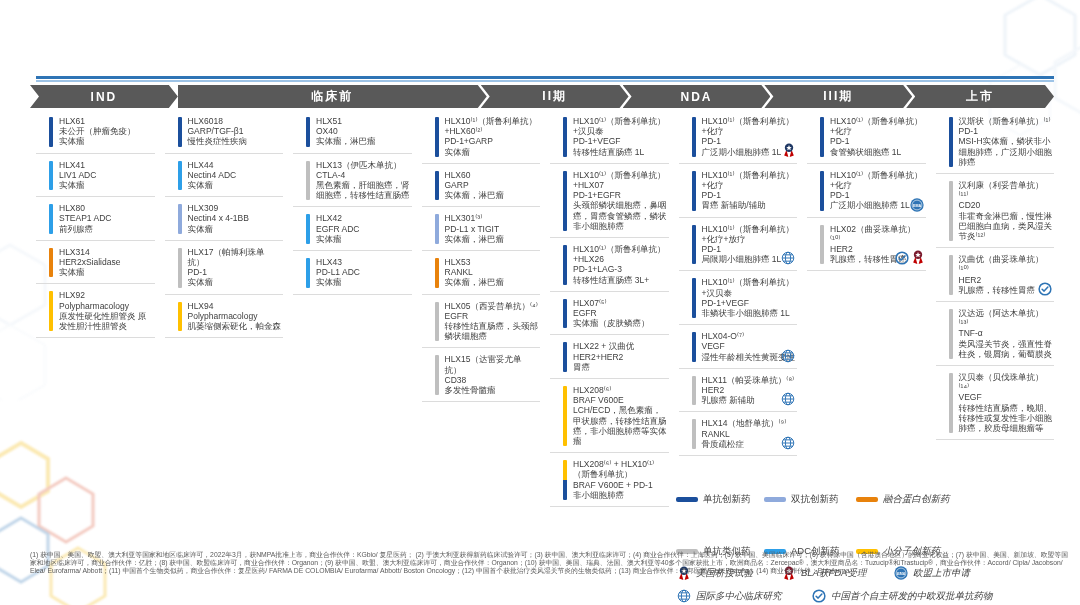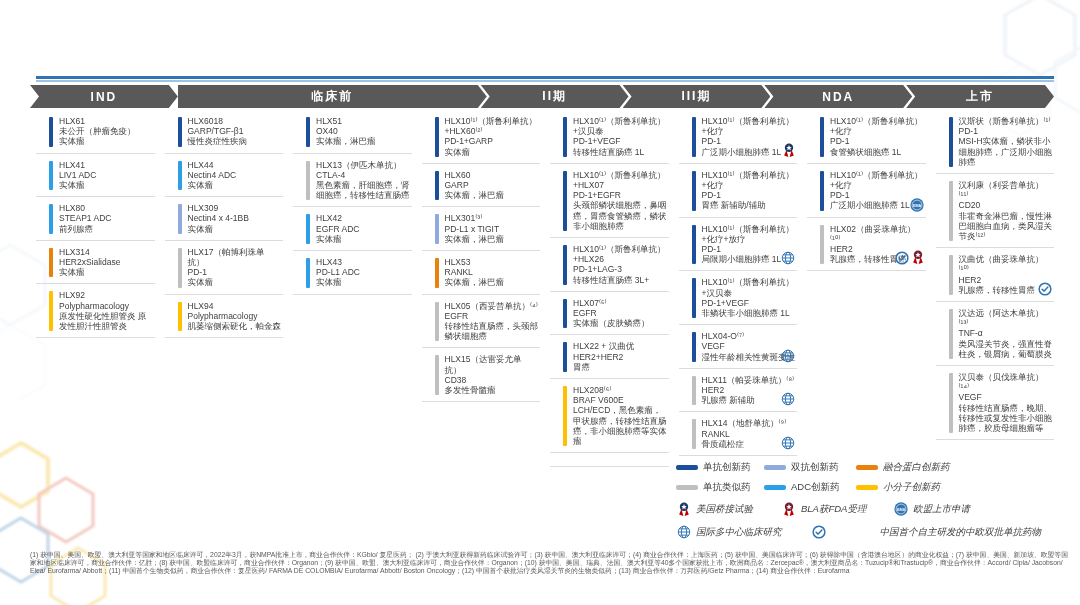"III期" div.chev { order: before "NDA" -> after "NDA" }
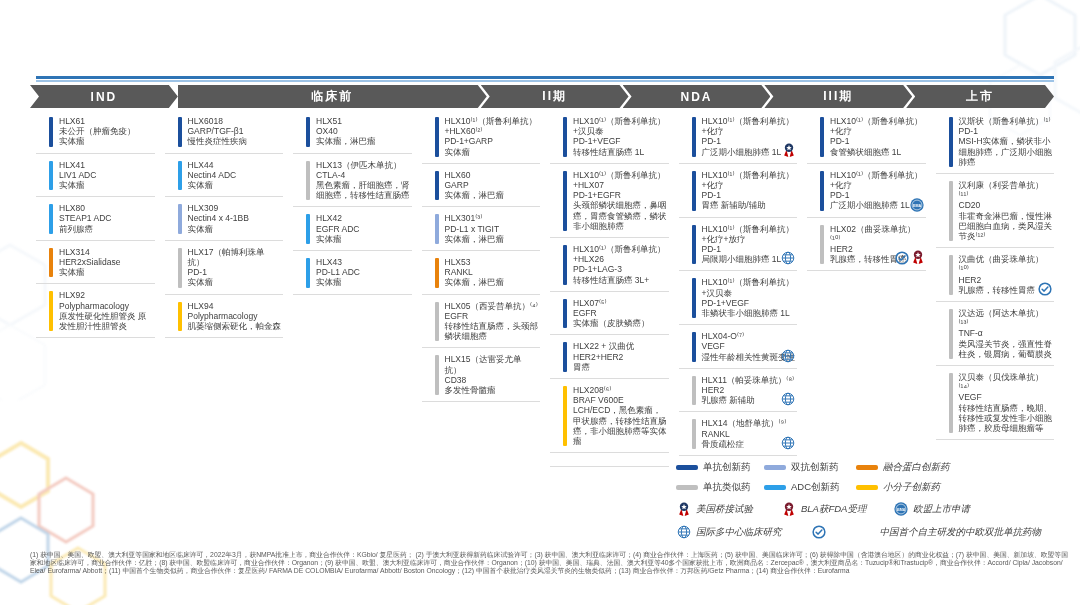"HLX208⁽⁶⁾ + HLX10⁽¹⁾（斯鲁利单抗）" div.card-text { html: none -> <div> <div>HLX208⁽⁶⁾ + HLX10⁽¹⁾（斯鲁利单抗）</div> <div>BRAF V600E + PD-1</div> <div>非小细胞肺癌</div> </div> }
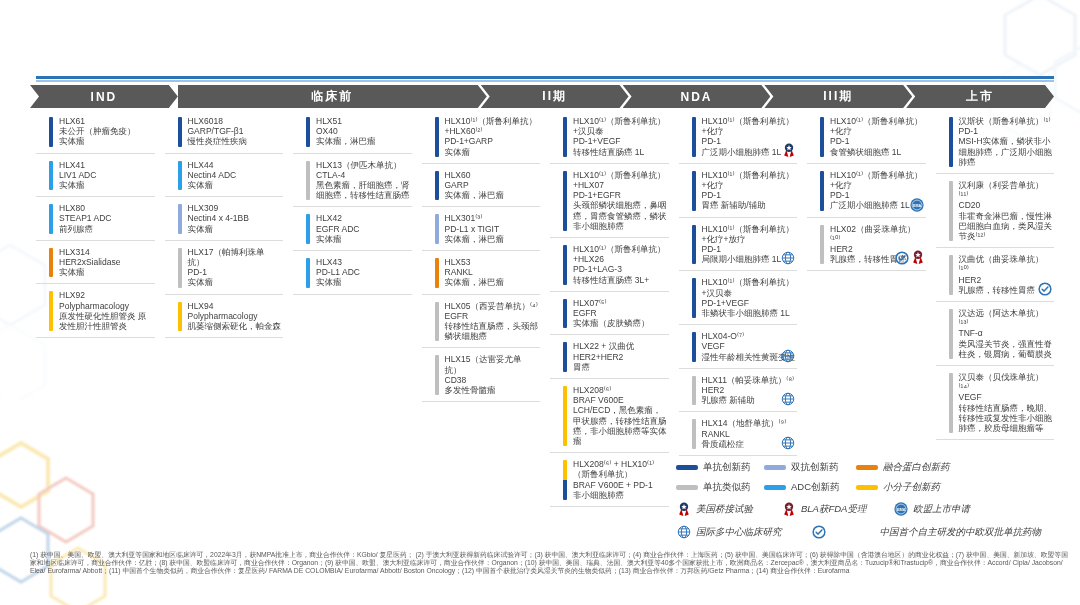"单抗创新药" .legend-type { margin-top: none -> 32px }
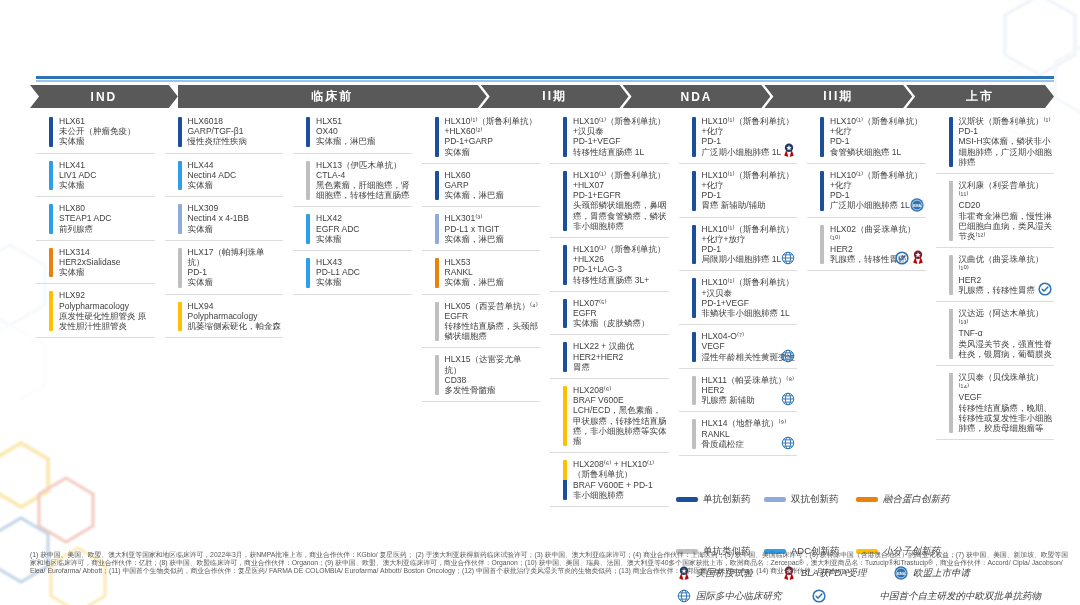"中国首个自主研发的中欧双批单抗药物" .lb-5 { justify-content: space-between -> none }
